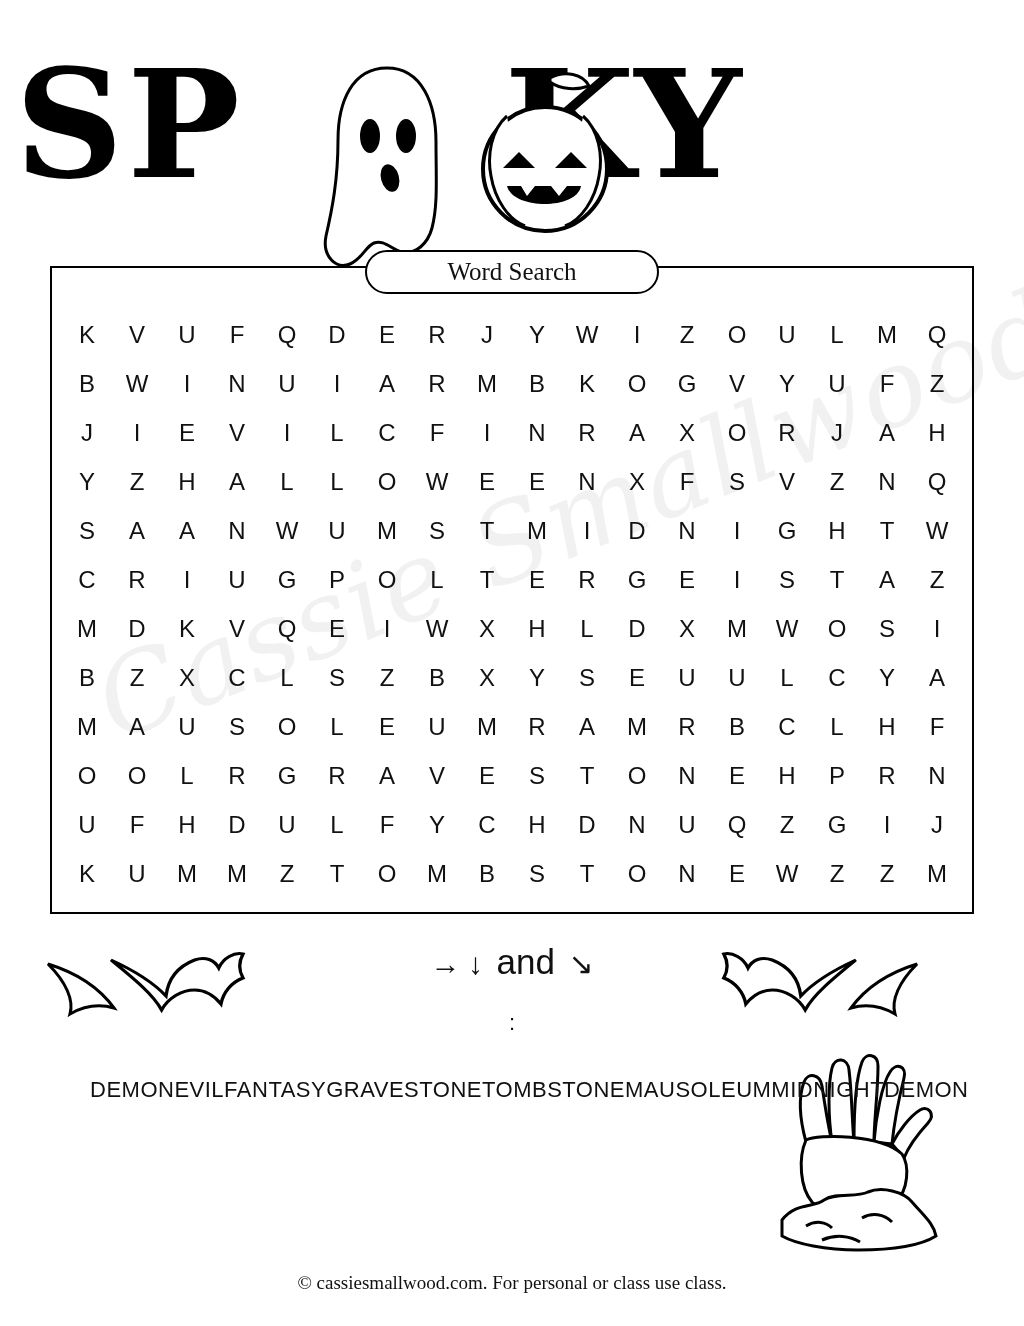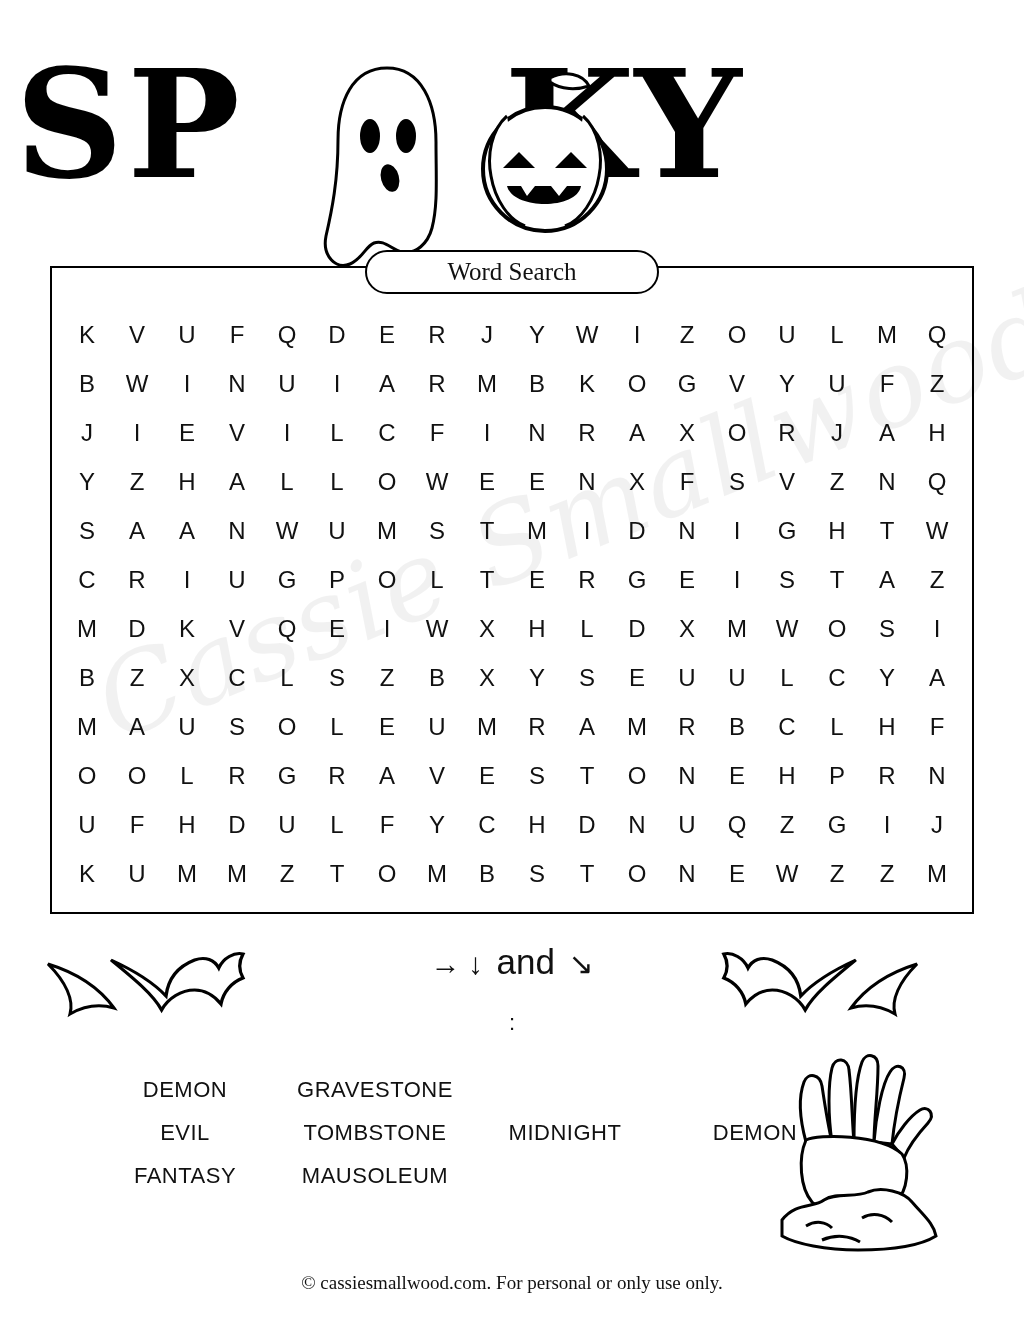"DEMON" .word-col { flex-direction: column -> row }
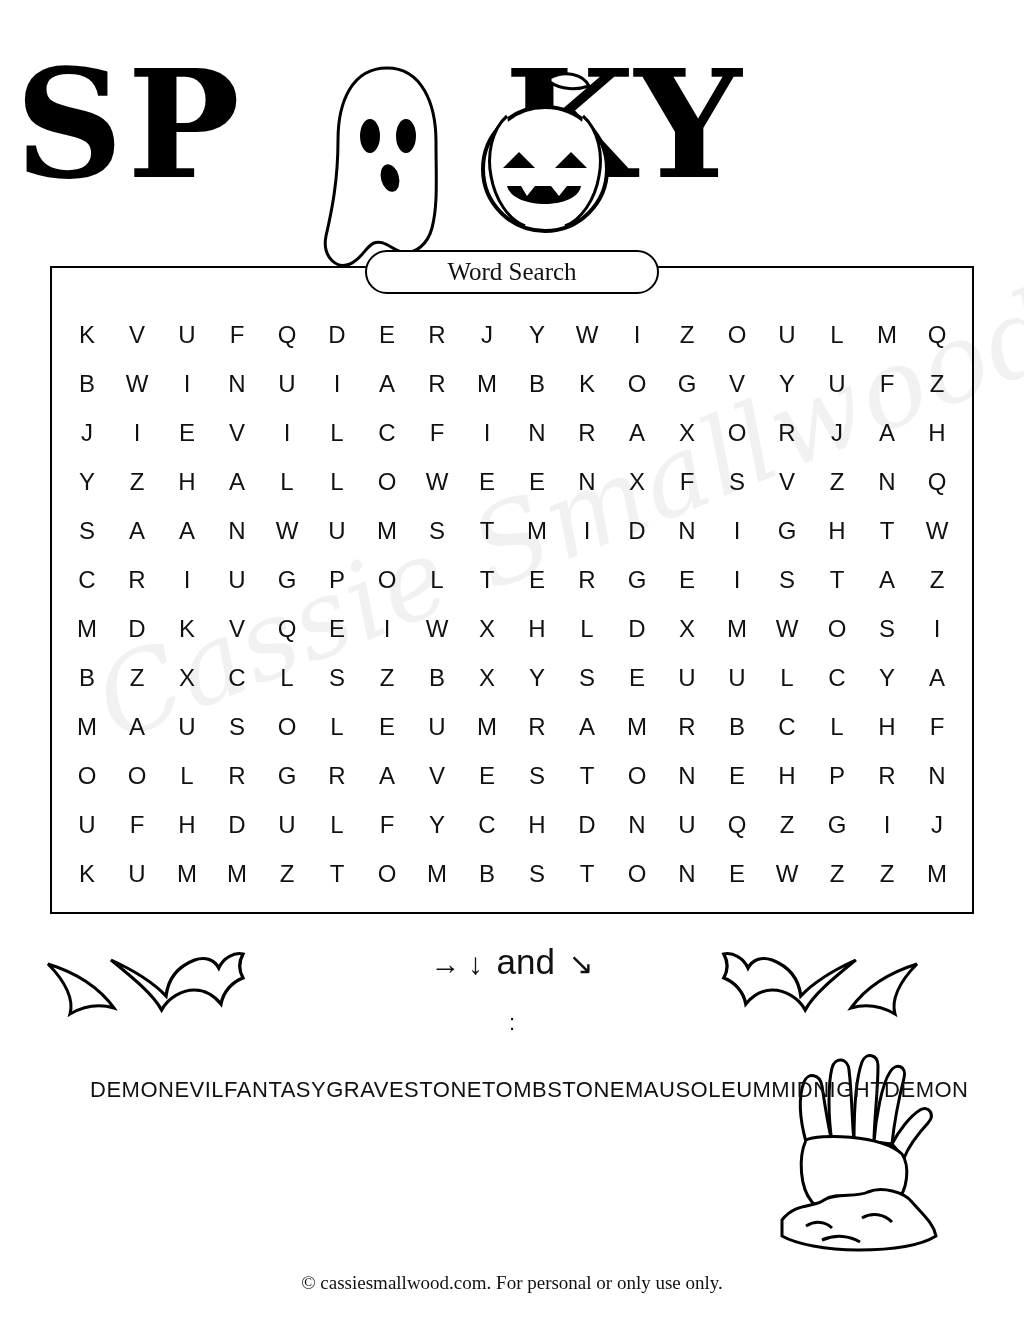"© cassiesmallwood.com. For personal or" div.footer { text: only use only -> class use class }
